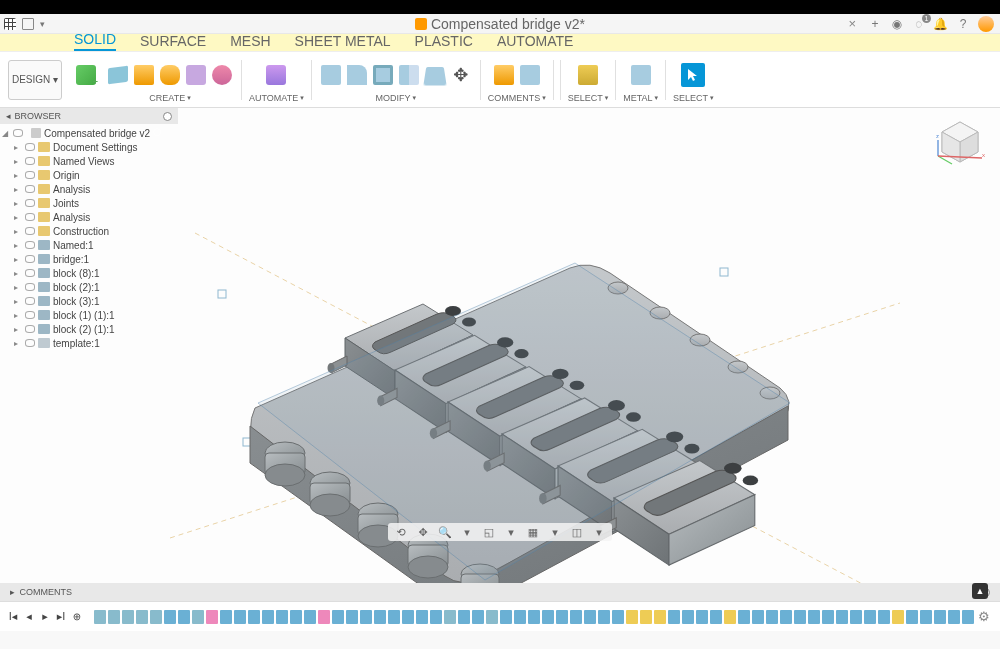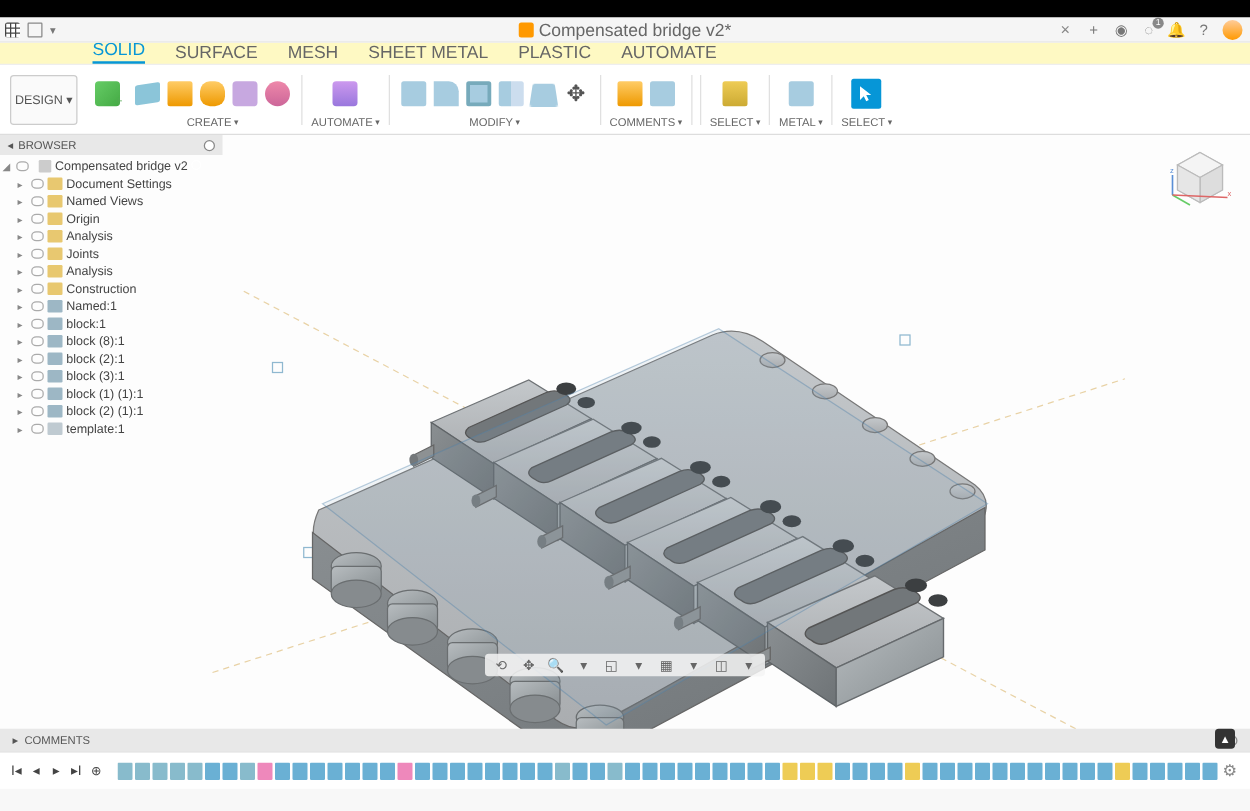"block:1" span.name { text: block:1 -> bridge:1 }
